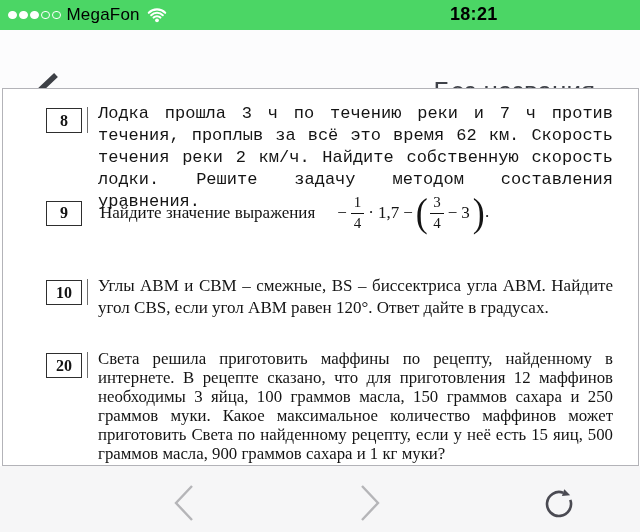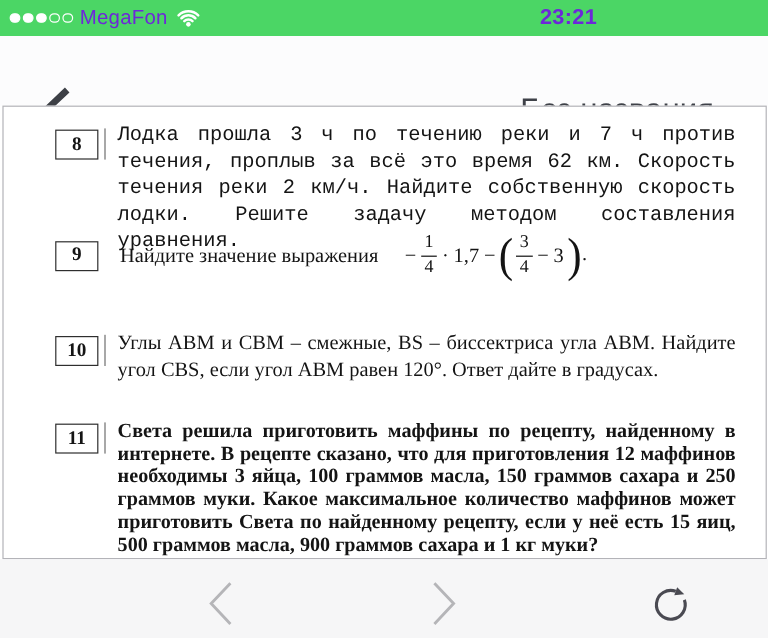"MegaFon" .statusbar { color: #6d28d9 -> #000000 }
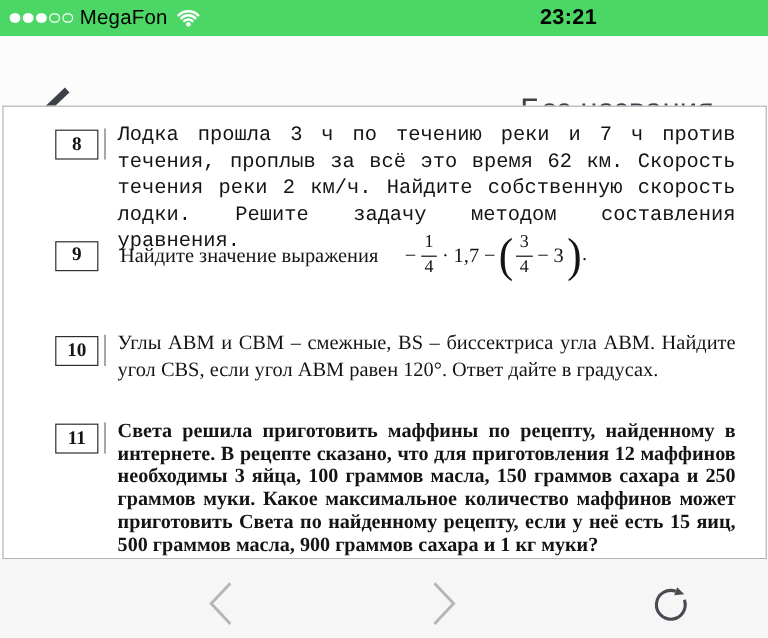"23:21" span.time { text: 23:21 -> 18:21 }
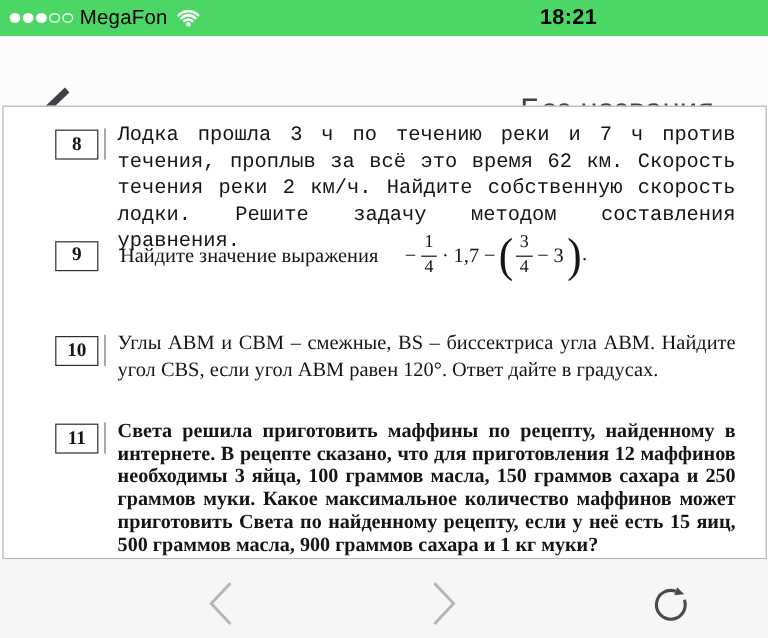"11" div.qnum { text: 11 -> 20 }
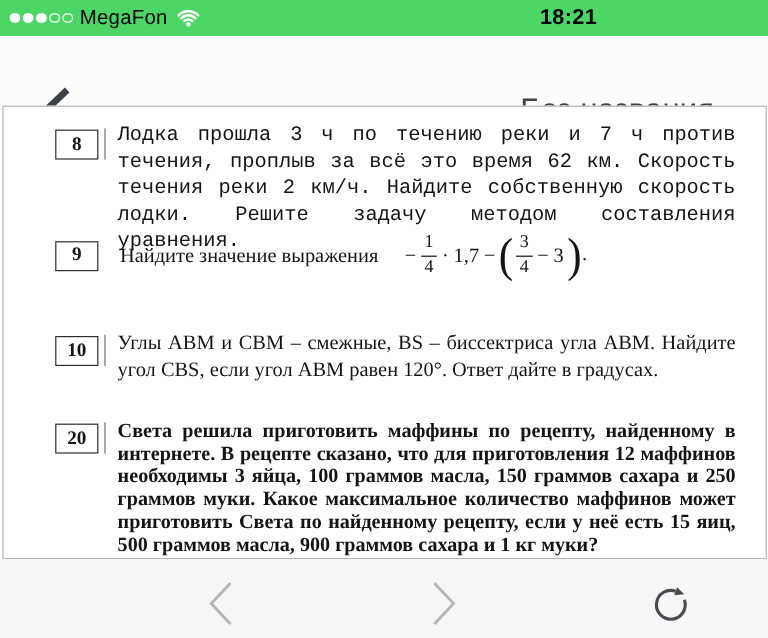"Света решила приготовить маффины по" .qtext.tight { font-weight: bold -> none }
